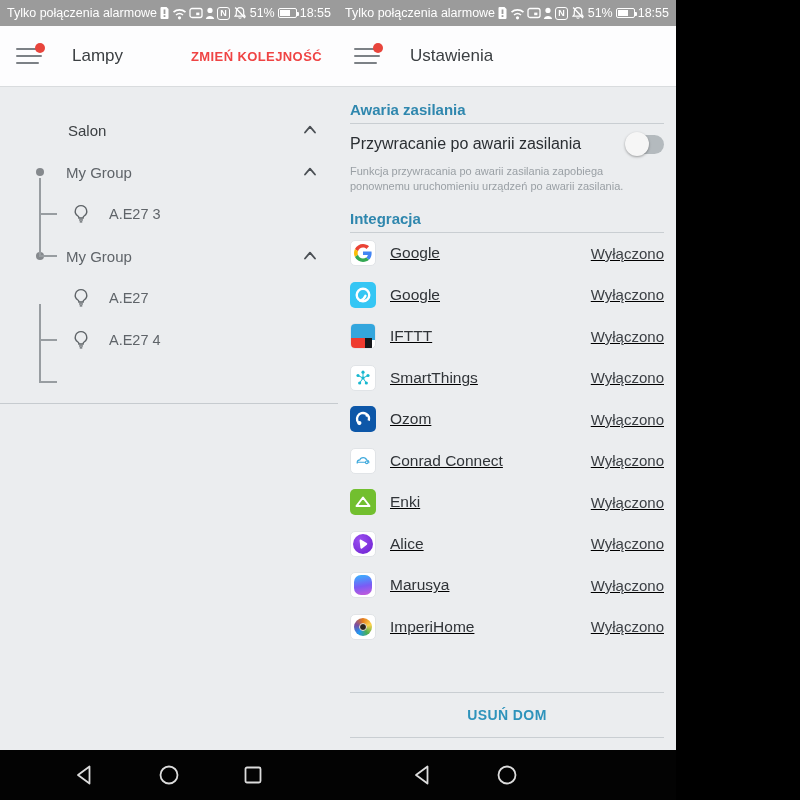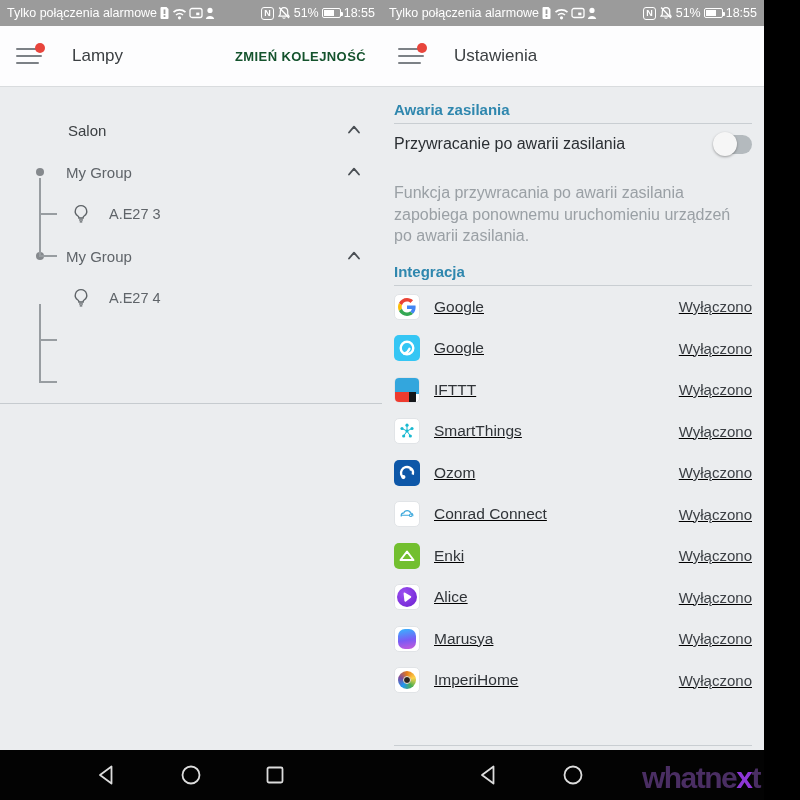"Tylko połączenia alarmowe" .screens { width: 764px -> 676px }
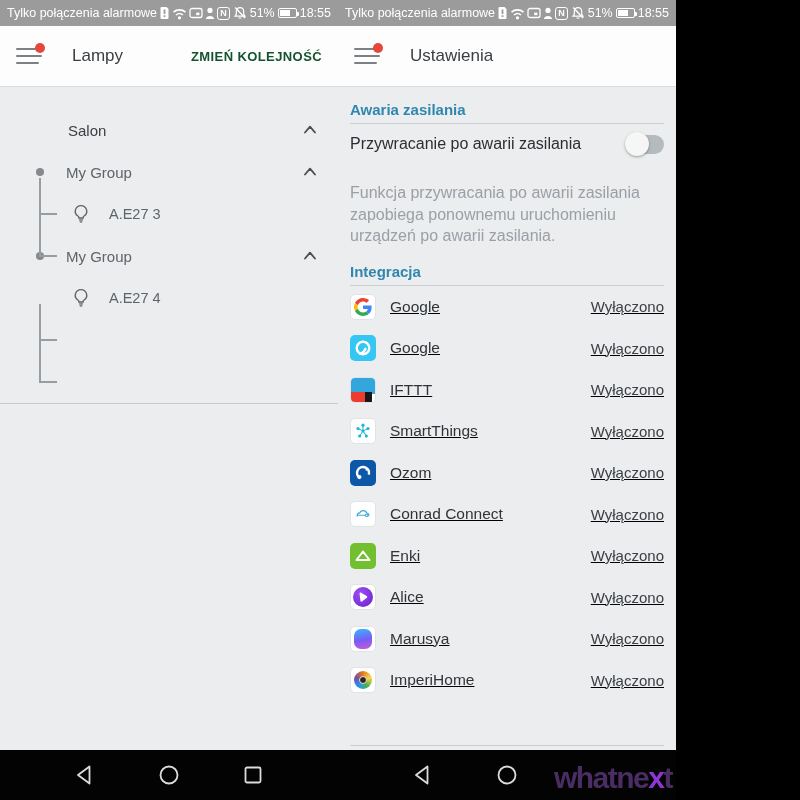"ZMIEŃ KOLEJNOŚĆ" .h-action { color: #14532d -> #ef4444 }
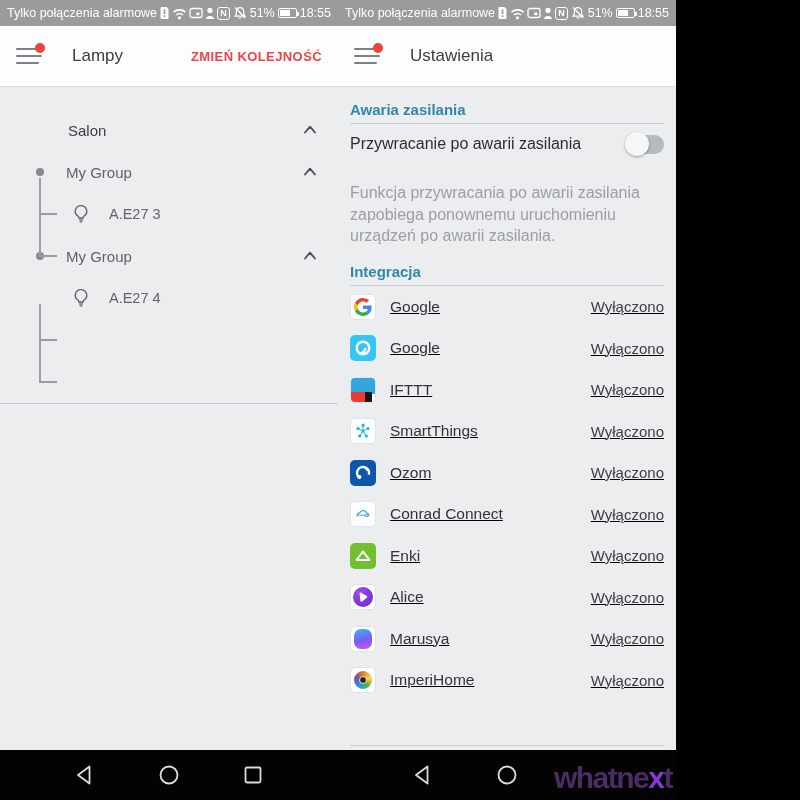"Funkcja przywracania po awarii zasilania" .desc { font-size: 16px -> 11px; margin-top: 18px -> none }
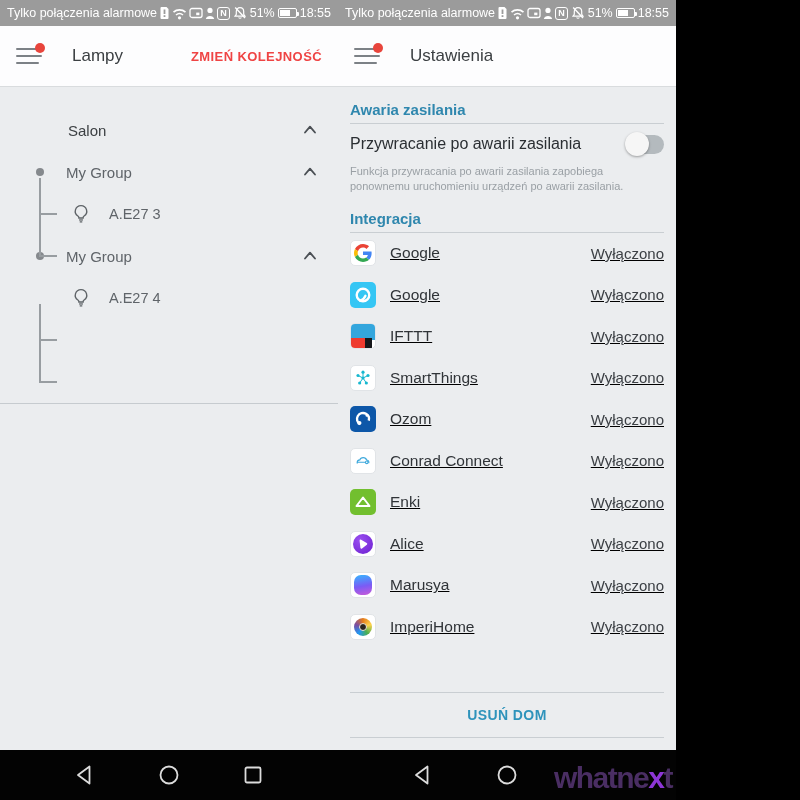"A.E27" div.t-row { html: none -> <div> <span> <svg> <path></path> <line></line> <line></line> </svg> </span> <span>A.E27</span> </div> }
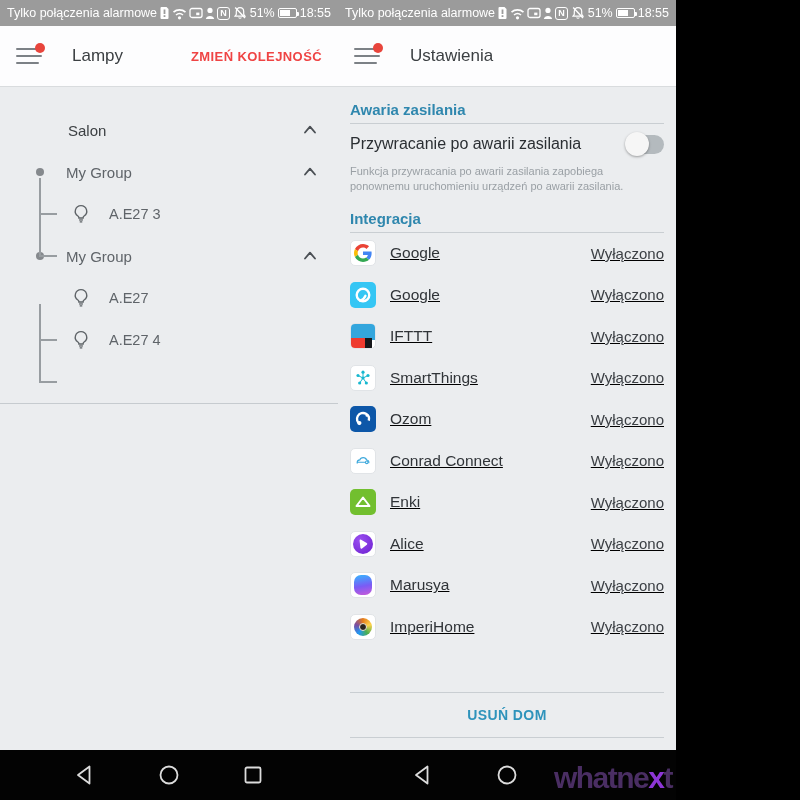"whatnext" span.watermark { html: <span><span>whatne</span><span>x</span><span>t</span></span> -> none }
